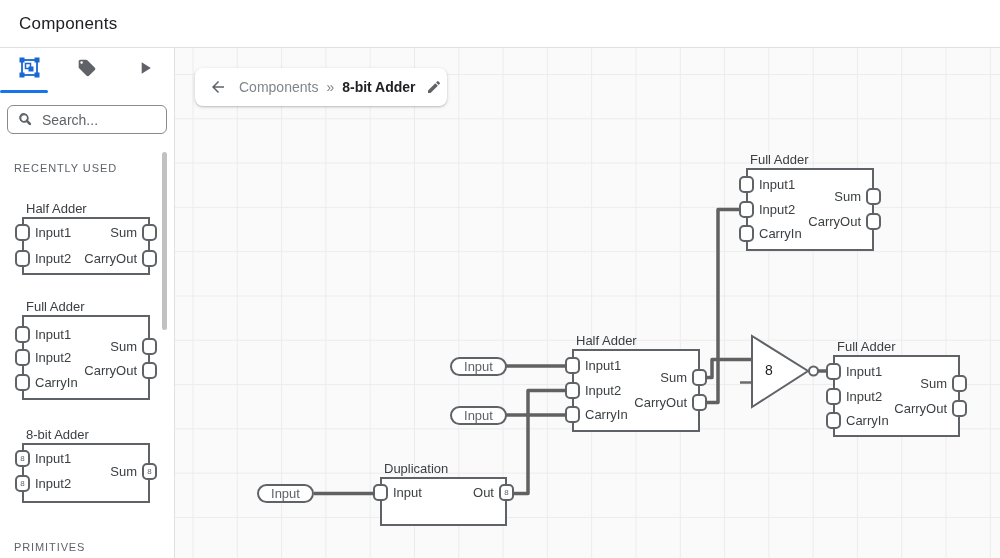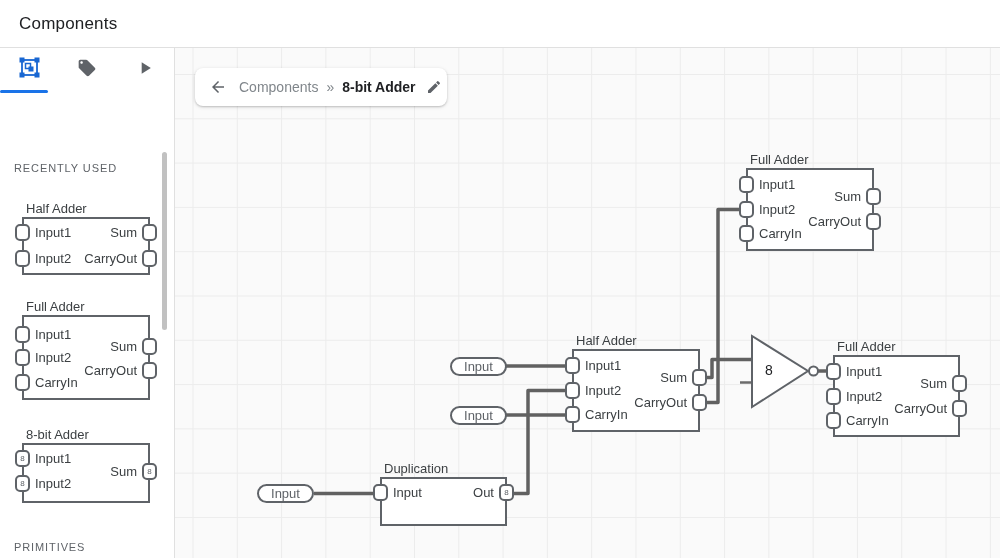"Search..." div.searchbox { html: none -> <div> <span> <svg> <path></path> <circle></circle> <line></line> </svg> </span> <input> </div> }
